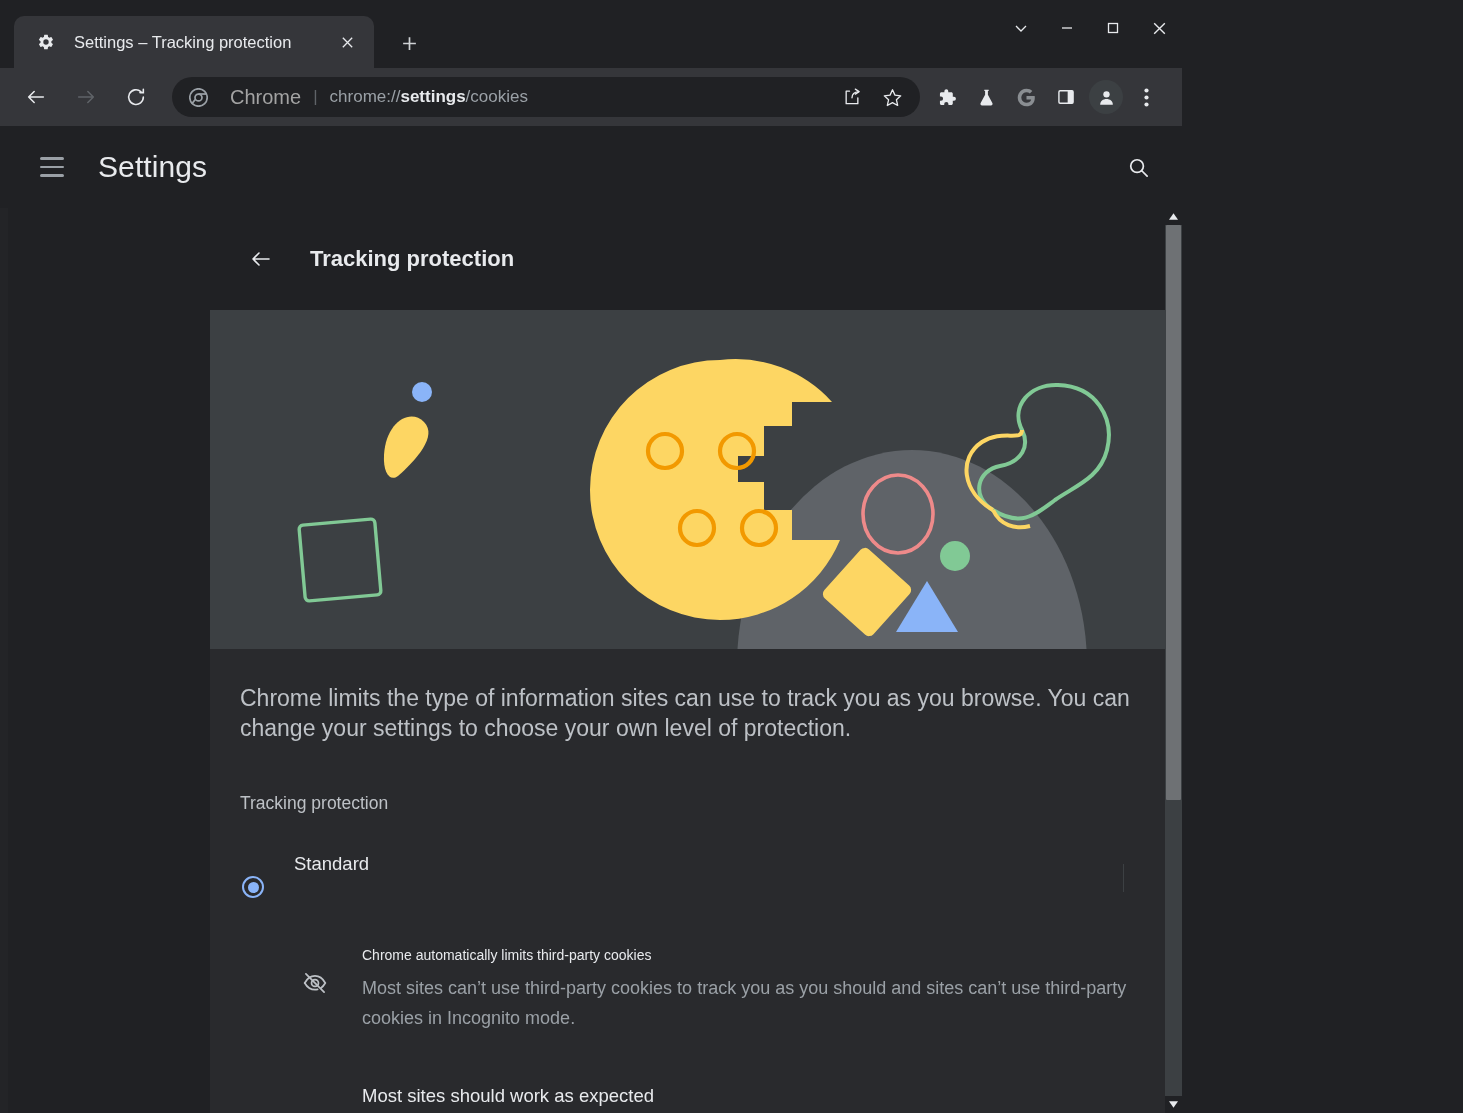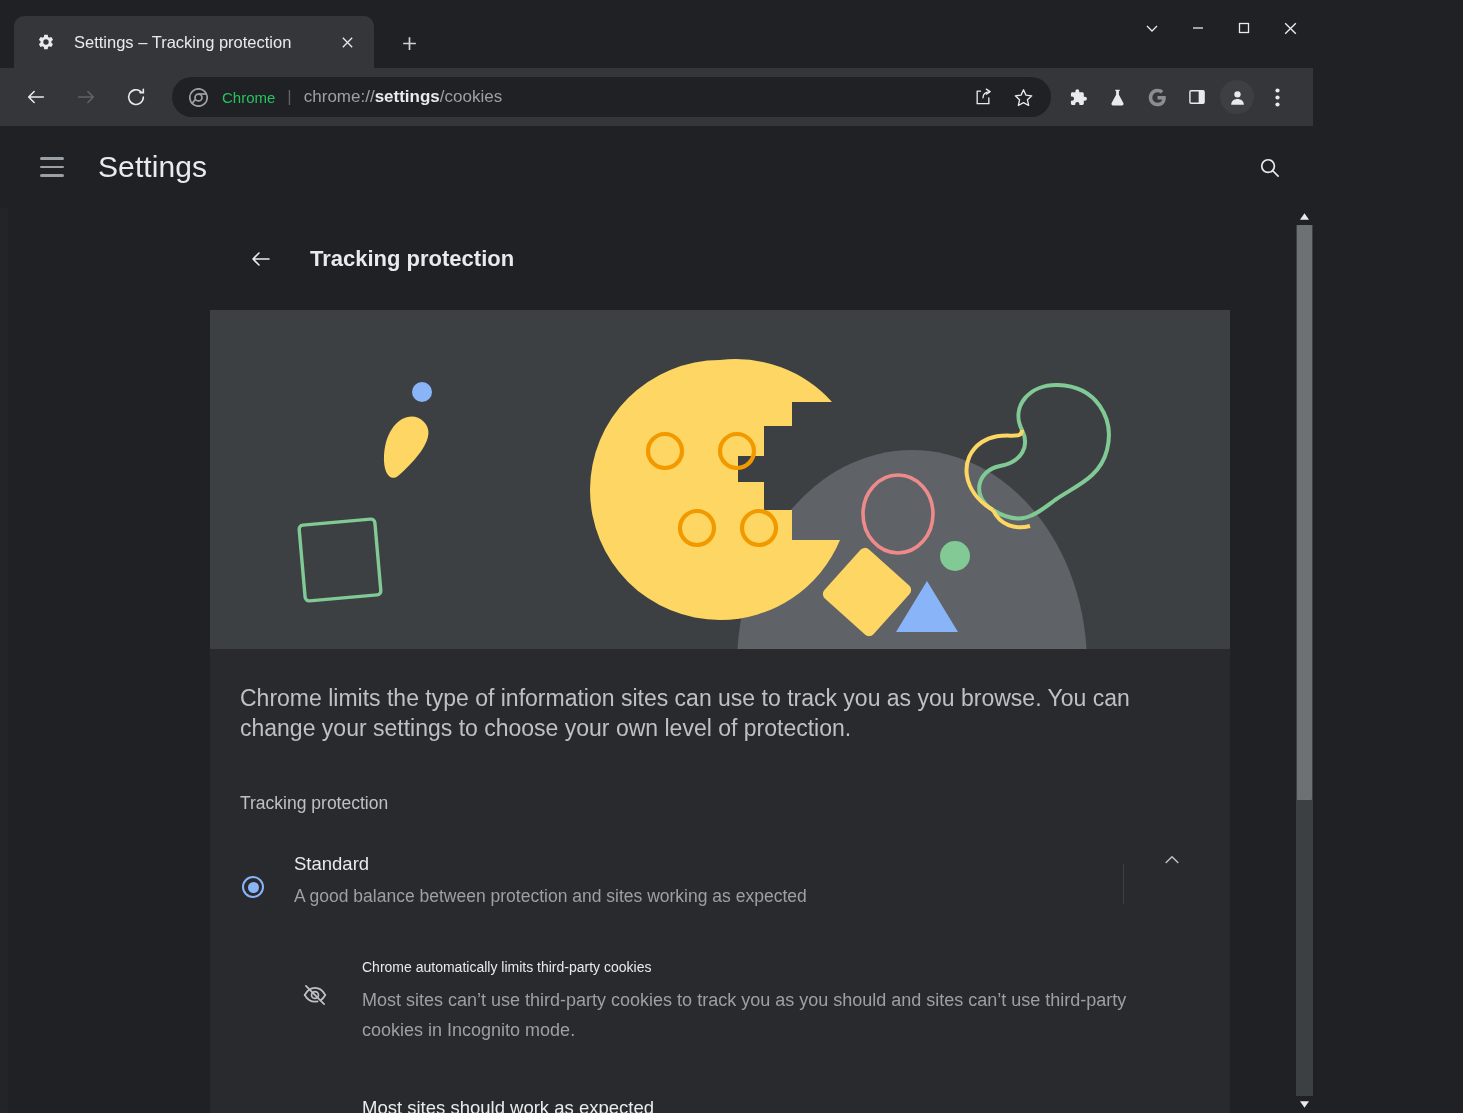"Settings – Tracking protection" .browser { width: 1313px -> 1182px }
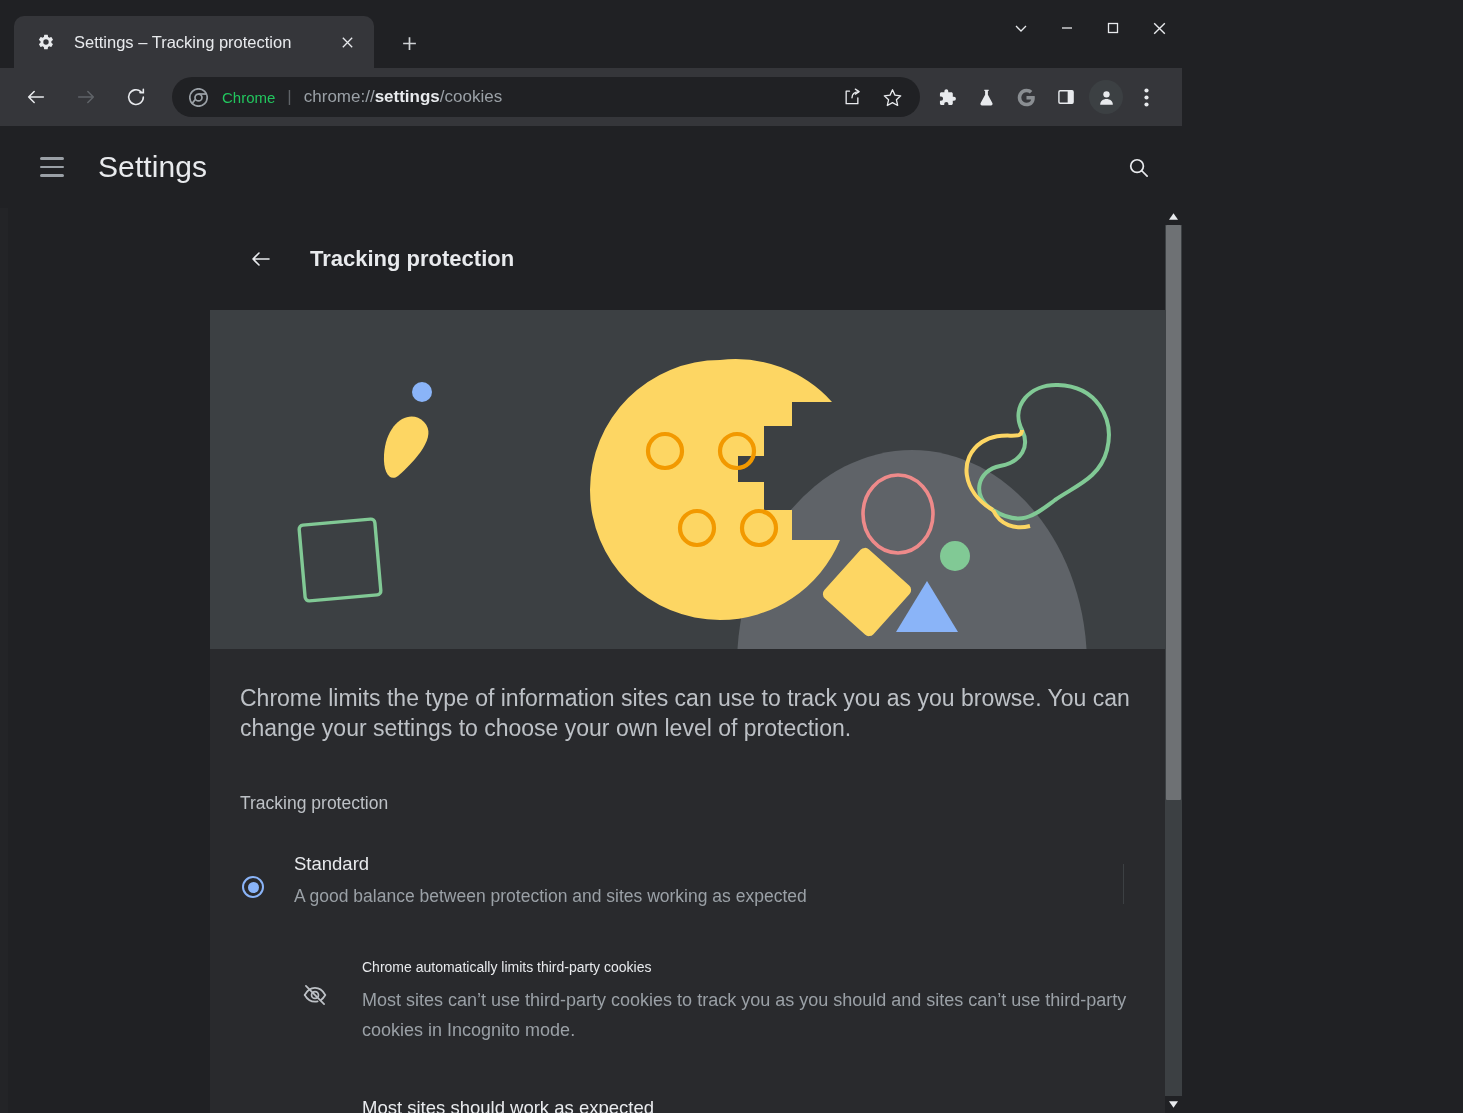"Chrome" .omni-chip { color: #22c55e -> #a3a3a3; font-size: 15px -> 20px; margin-left: none -> 8px }
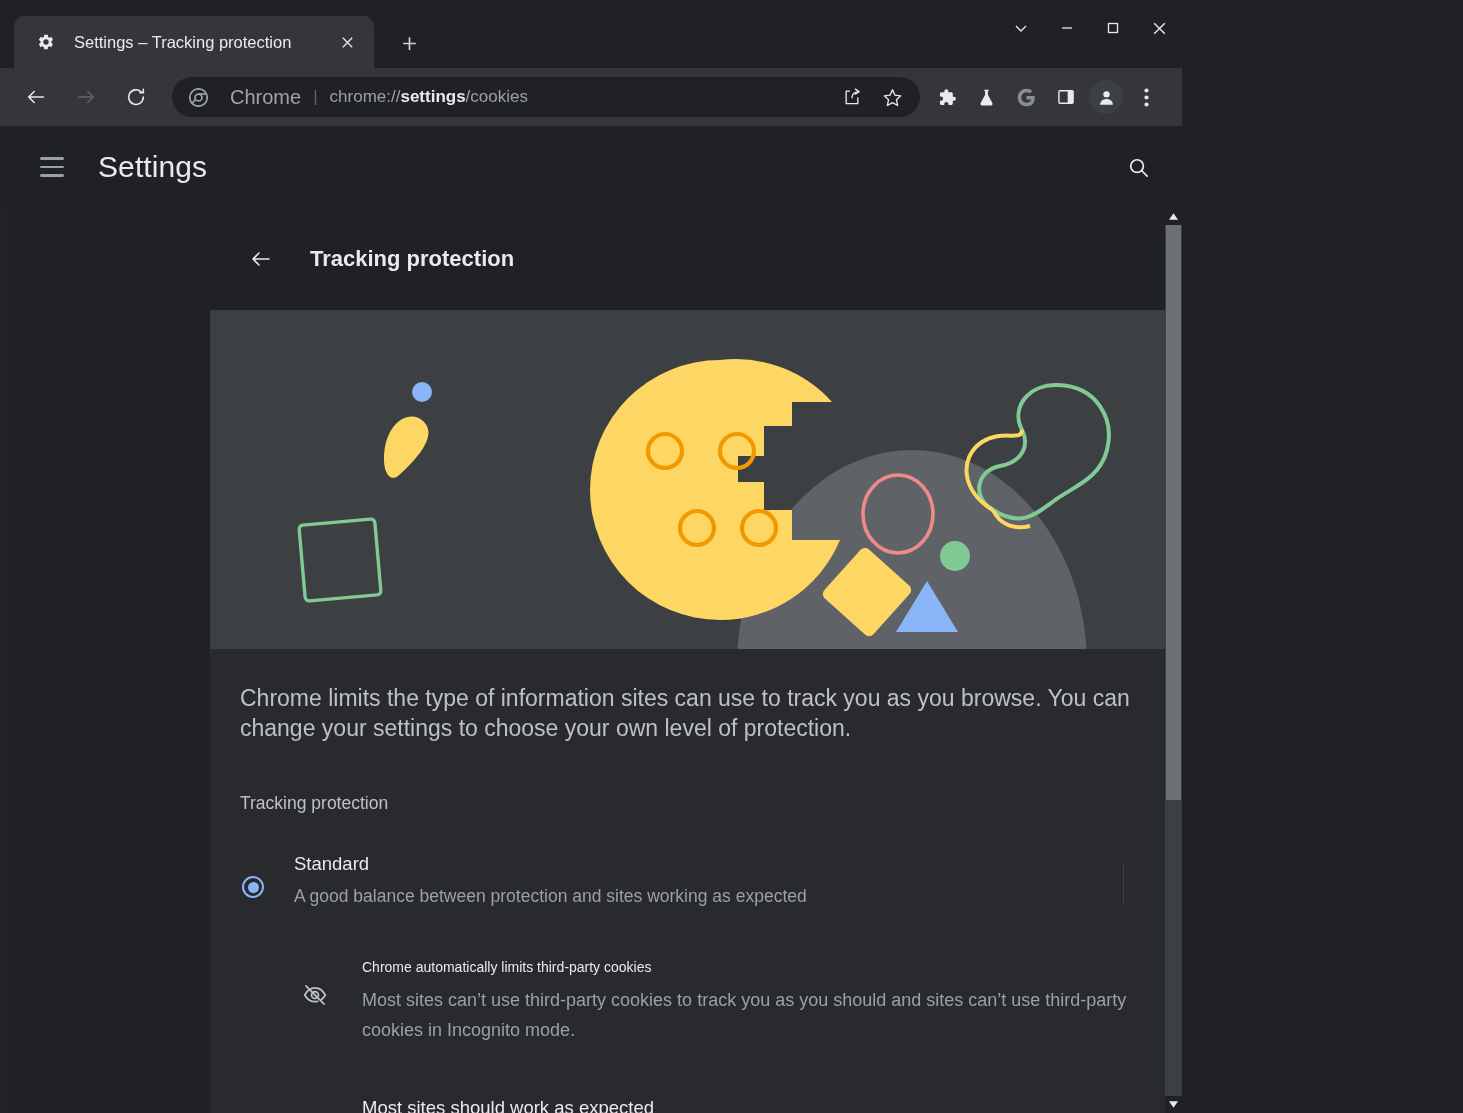"A good balance between protection" span.option-sub { html: <span>A good balance between protection and sites working as expected</span> -> none }
